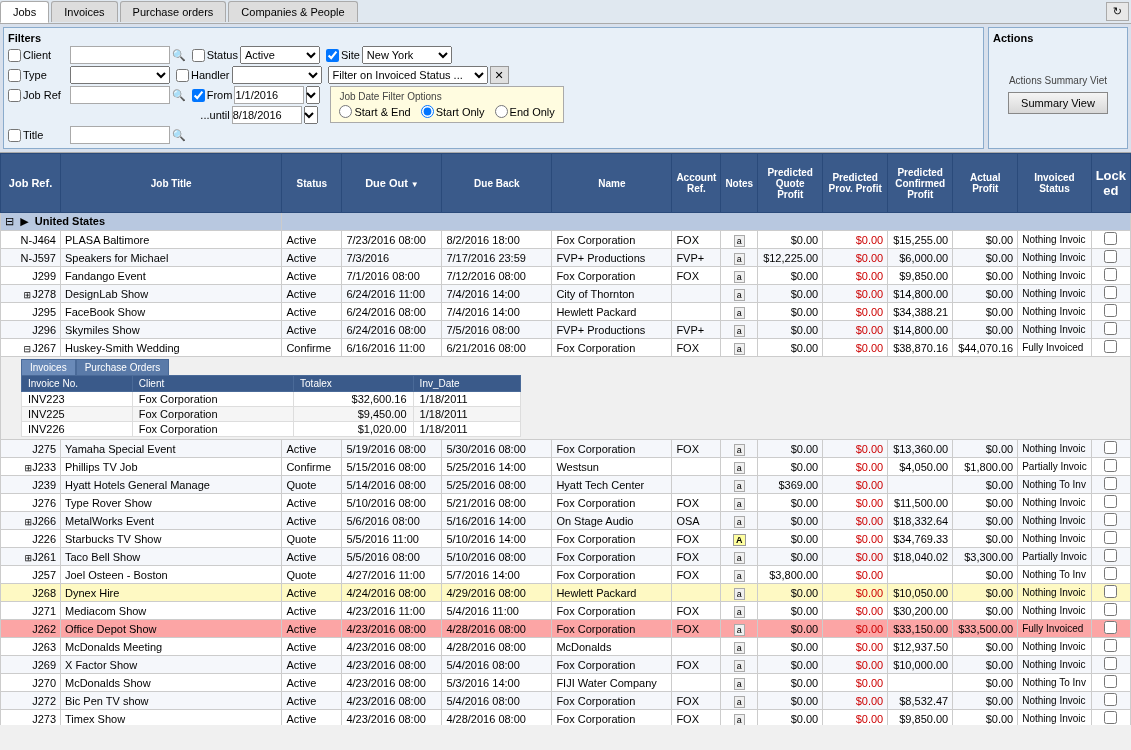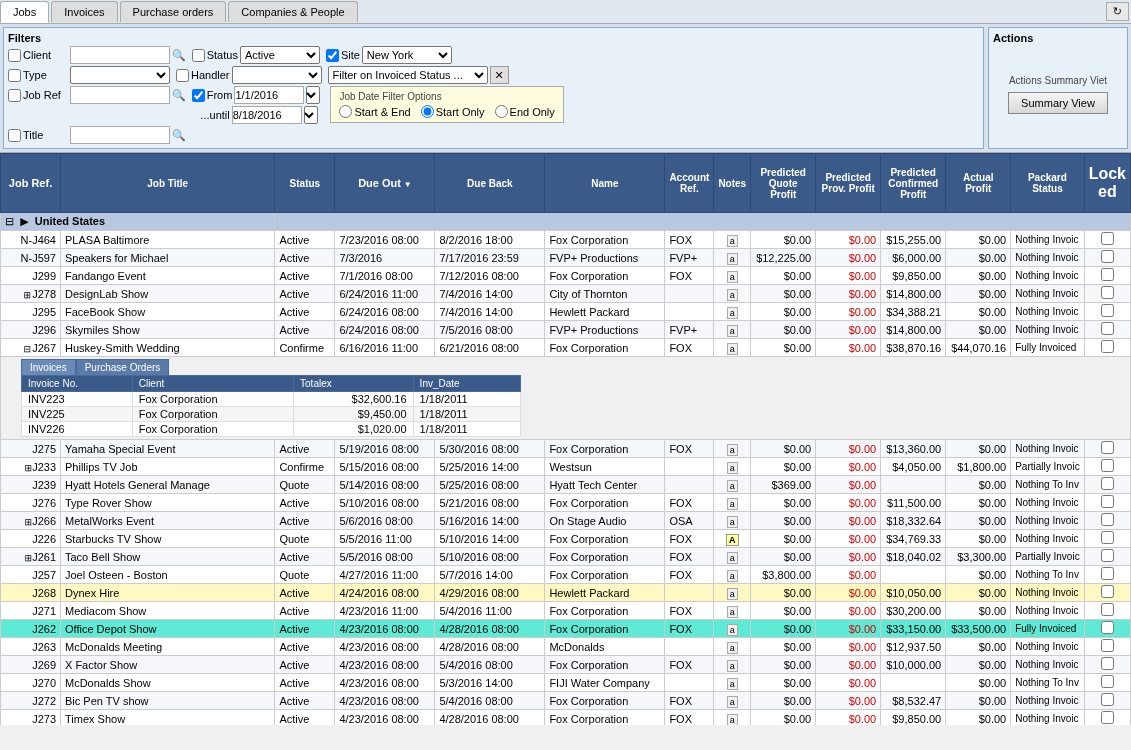"Packard Status" th { text: Packard -> Invoiced }
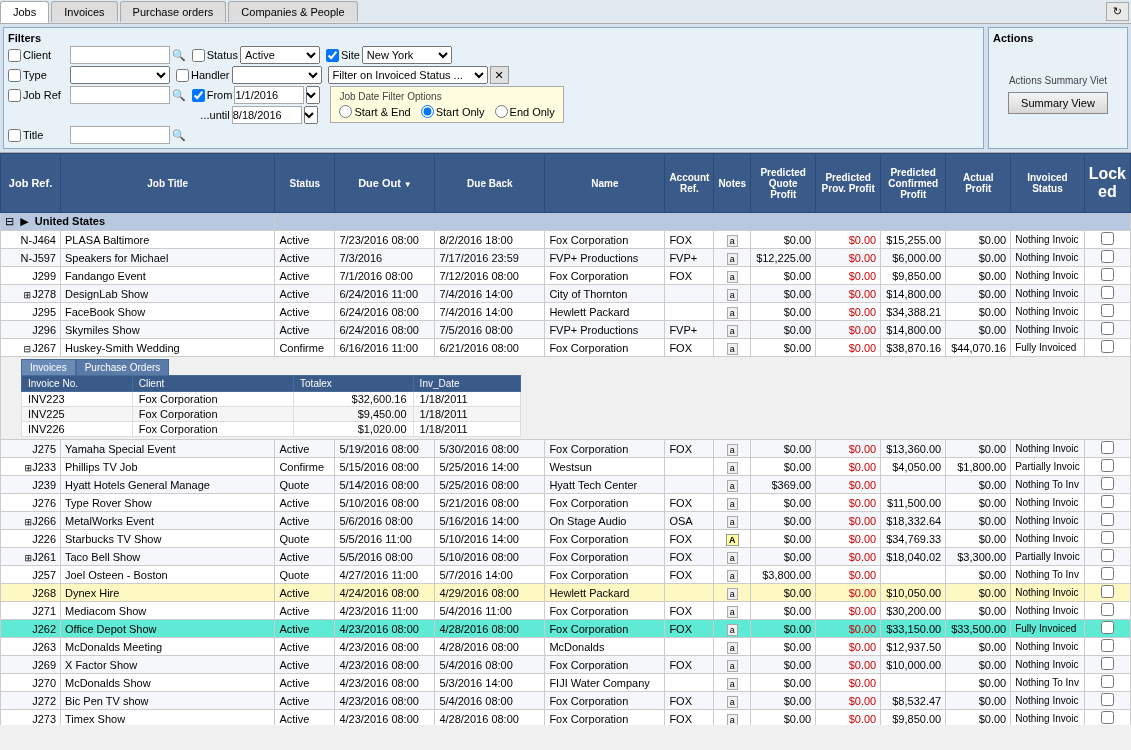"Lock ed" th { font-size: 16px -> 13px }
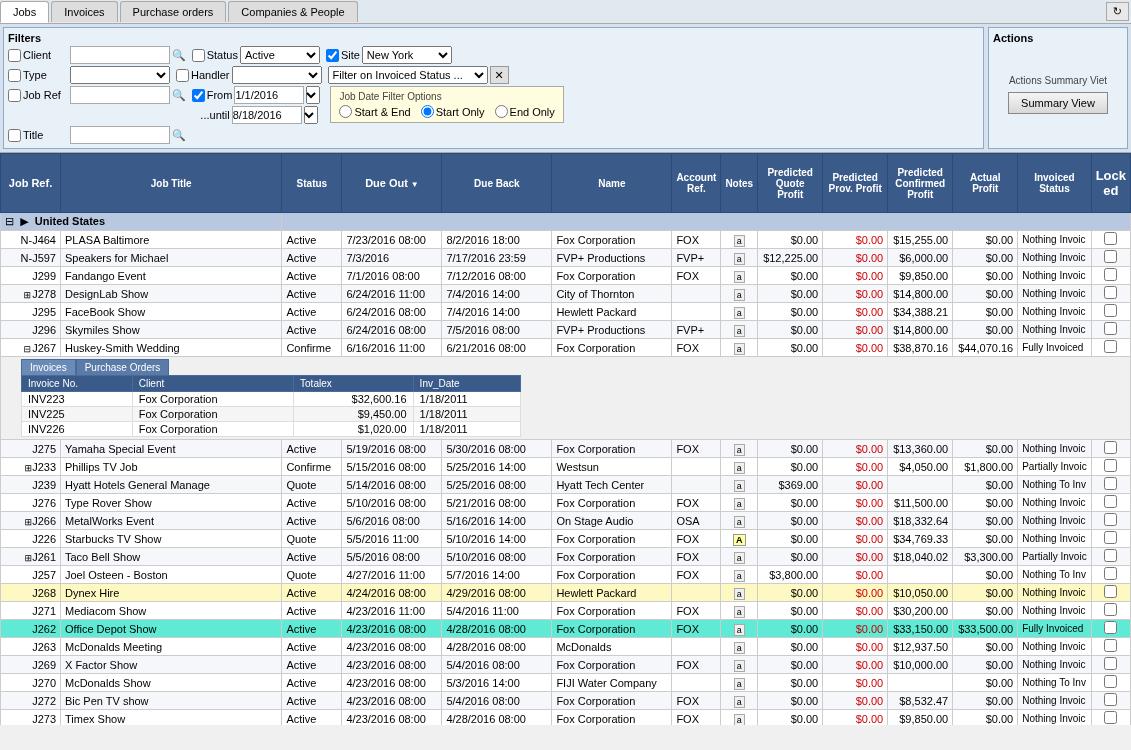"J262" tr { background: #5eead4 -> #fca5a5 }
